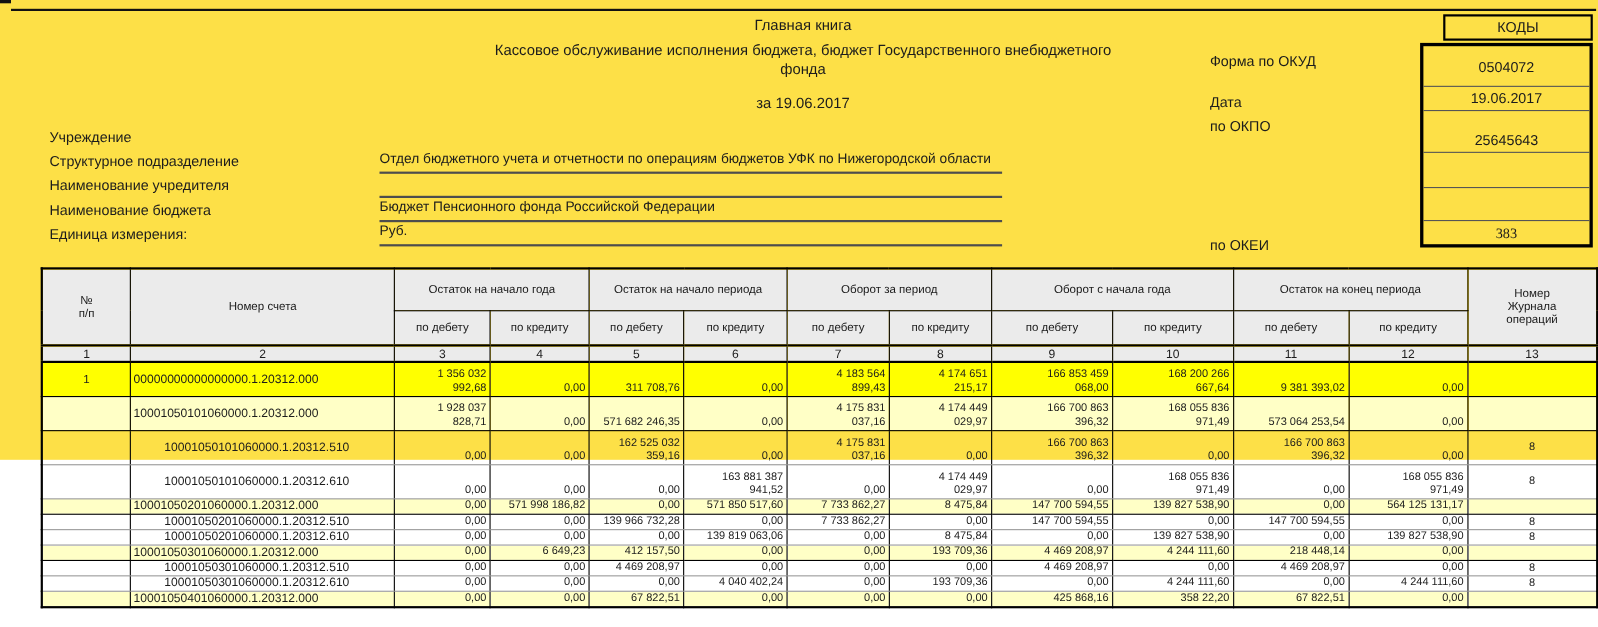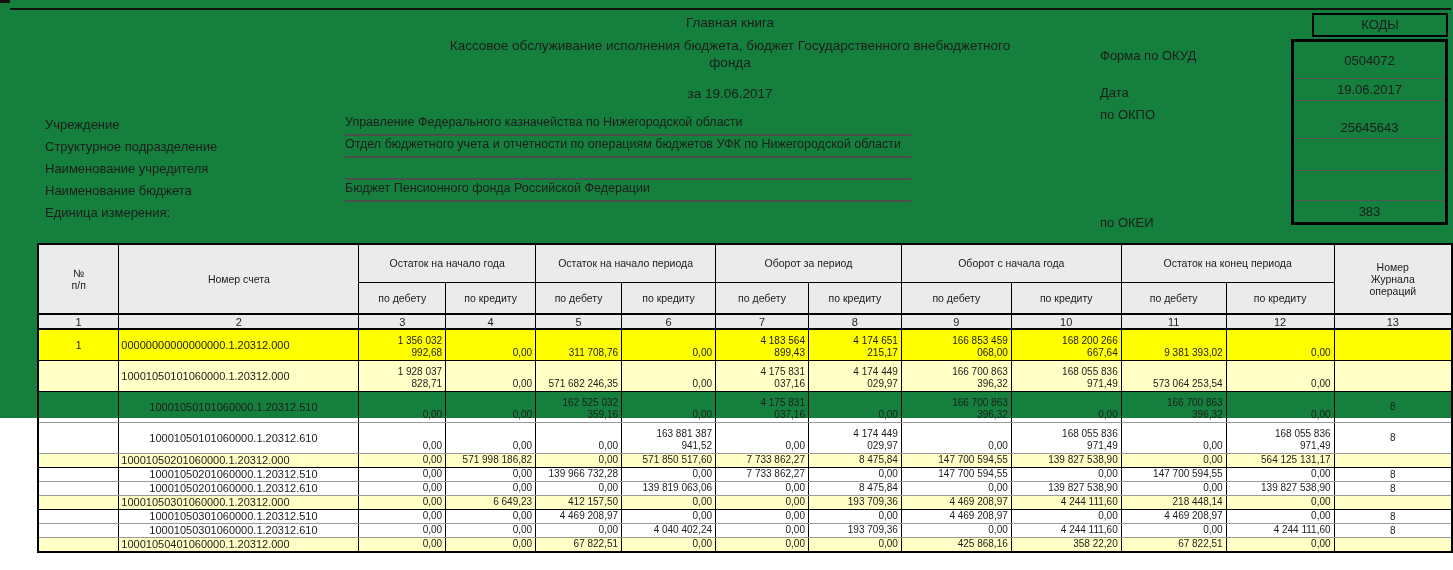"Главная книга" #page { background: #15803d -> #fde047 }
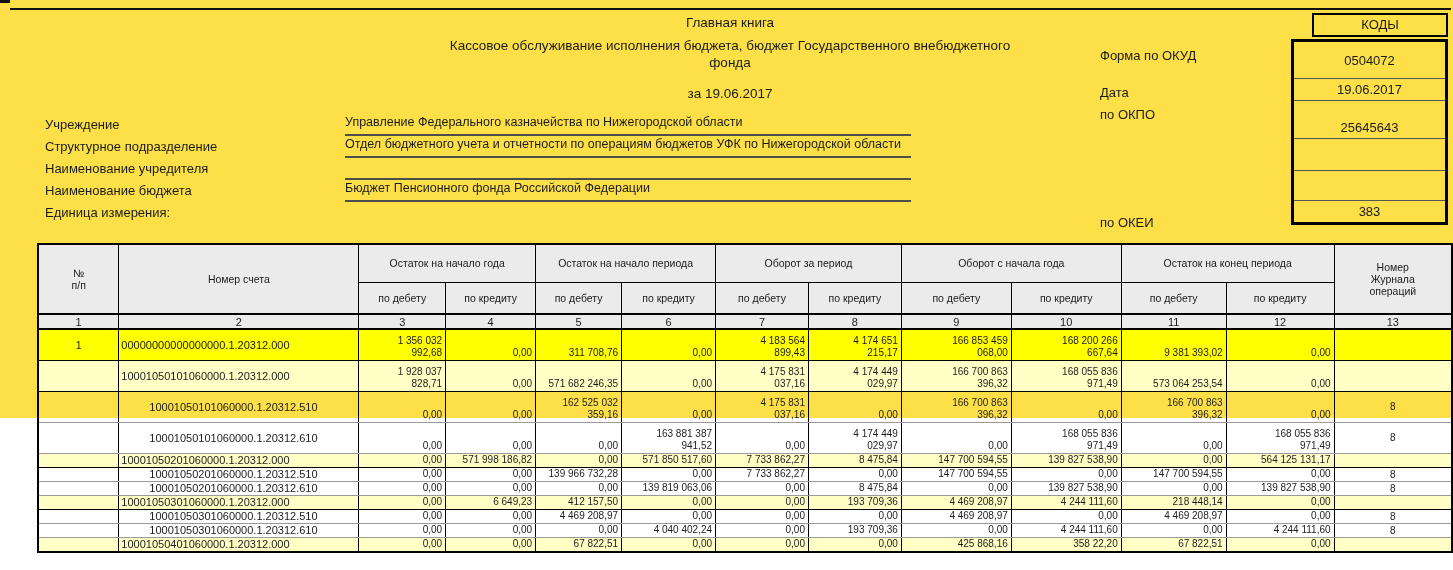"Управление Федерального казначейства по" div.fld-value { html: <div>Управление Федерального казначейства по Нижегородской области</div> -> none }
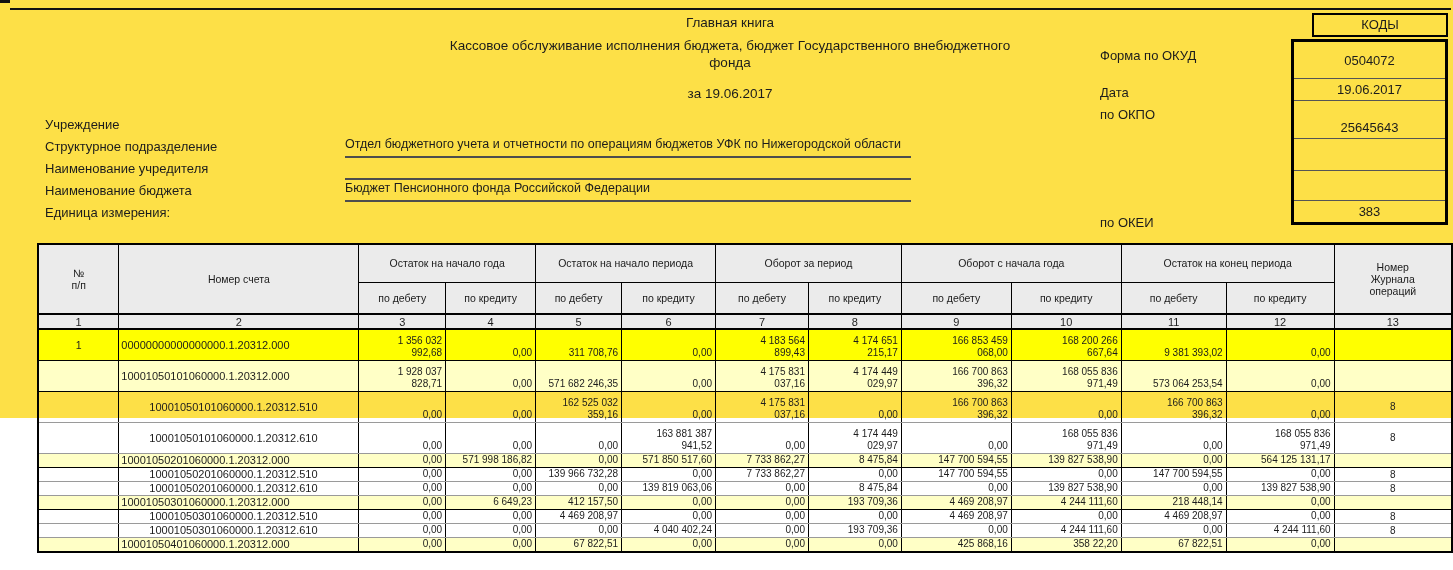"Руб." div.fld-value { html: none -> <div>Руб.</div> }
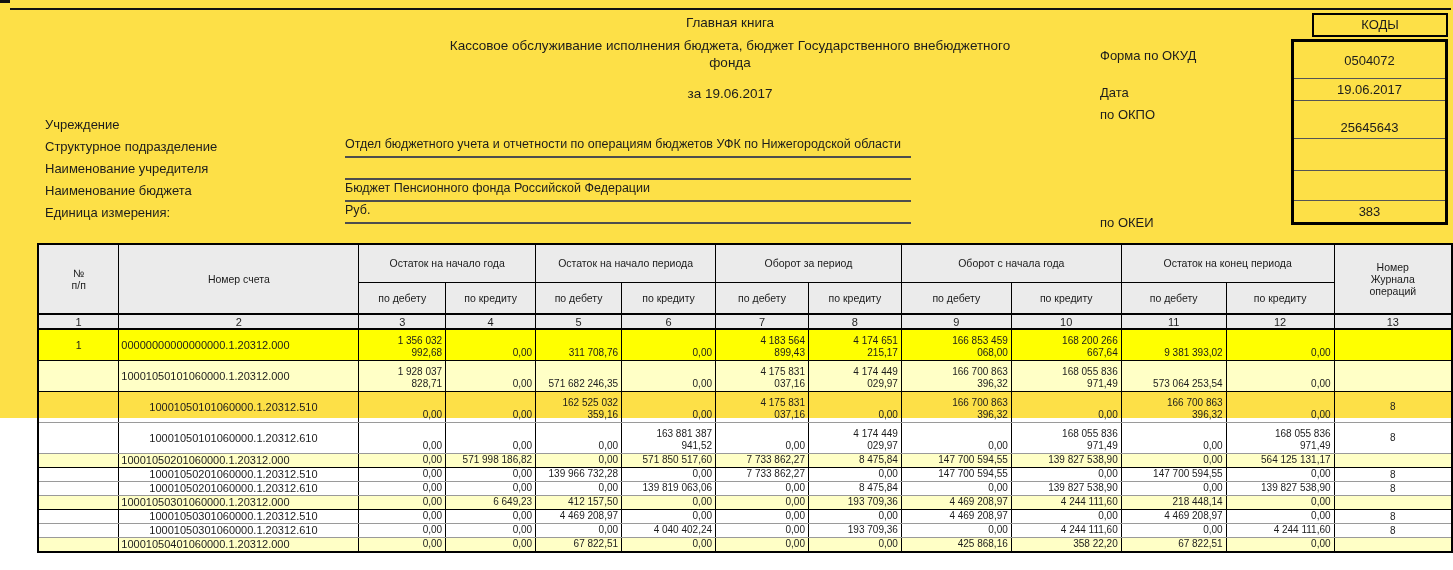"383" .crow:last-child { font-family: none -> Liberation Serif, serif }
